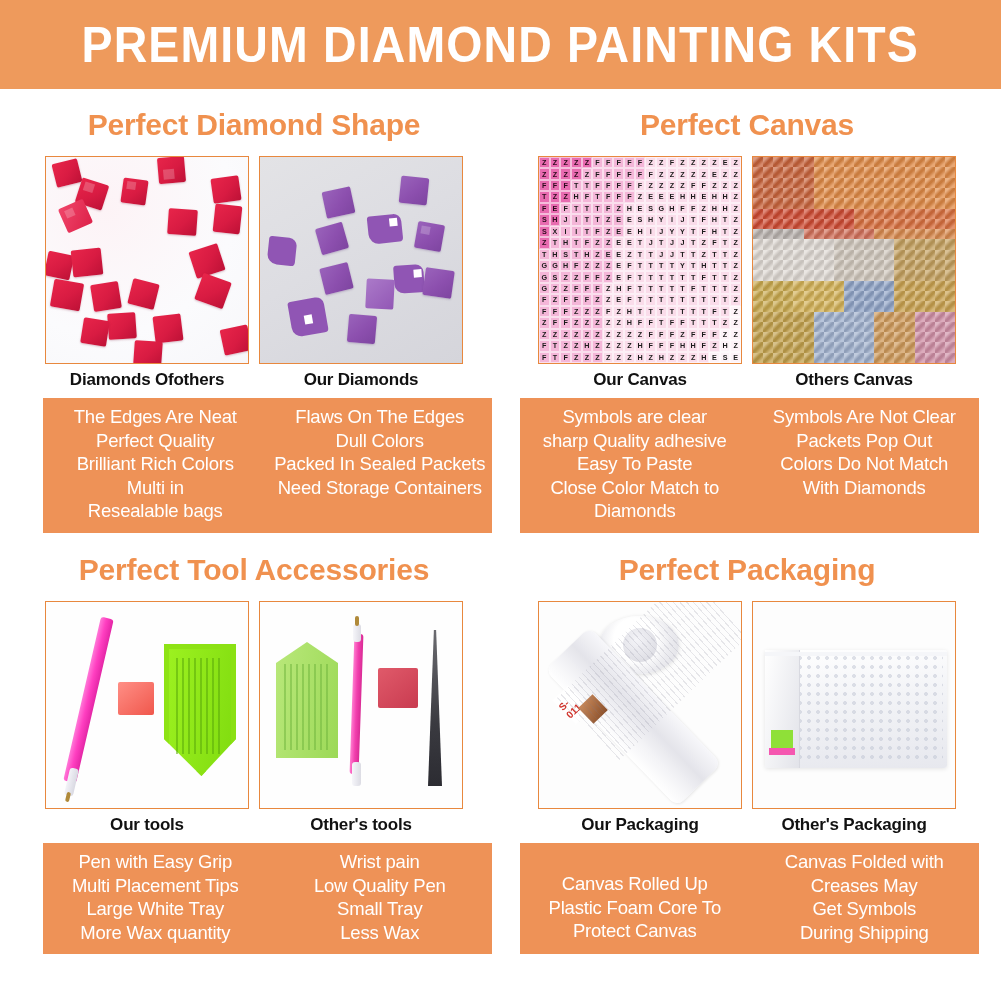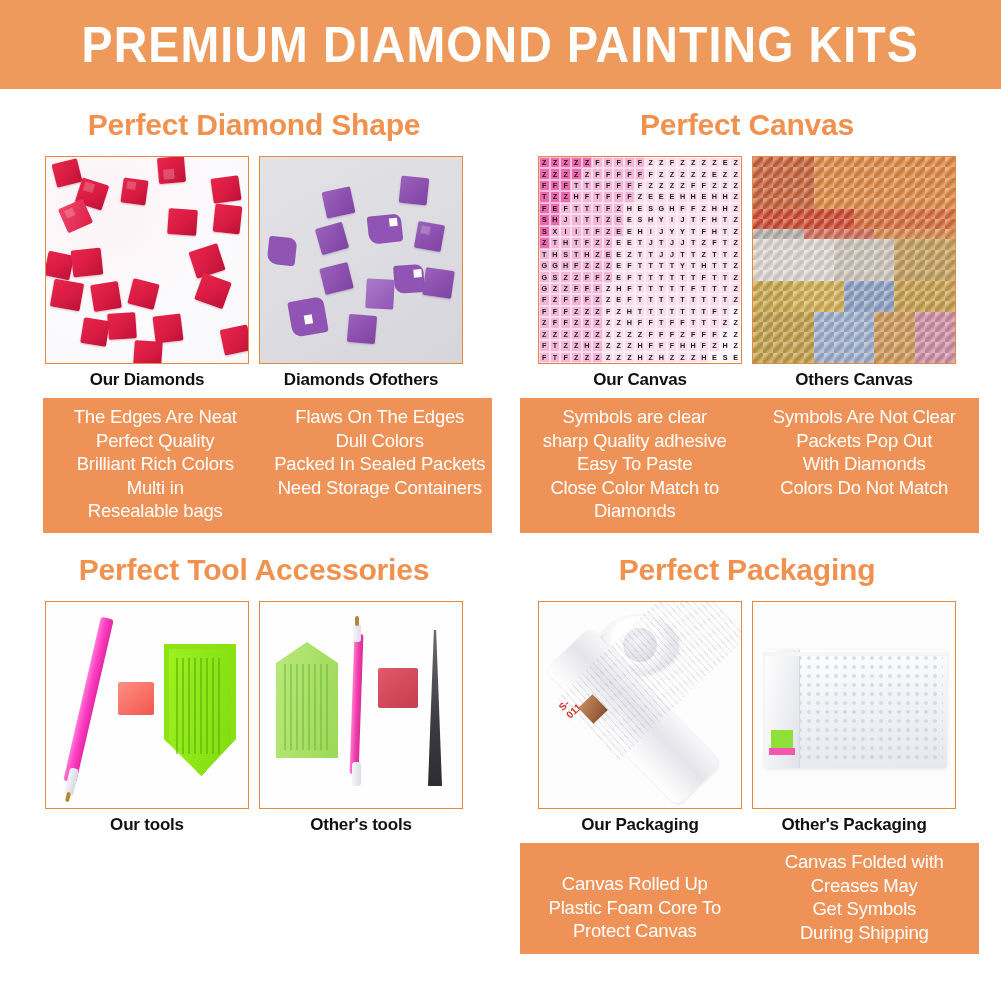"Our Diamonds" div.caplabel { order: before "Diamonds Ofothers" -> after "Diamonds Ofothers" }
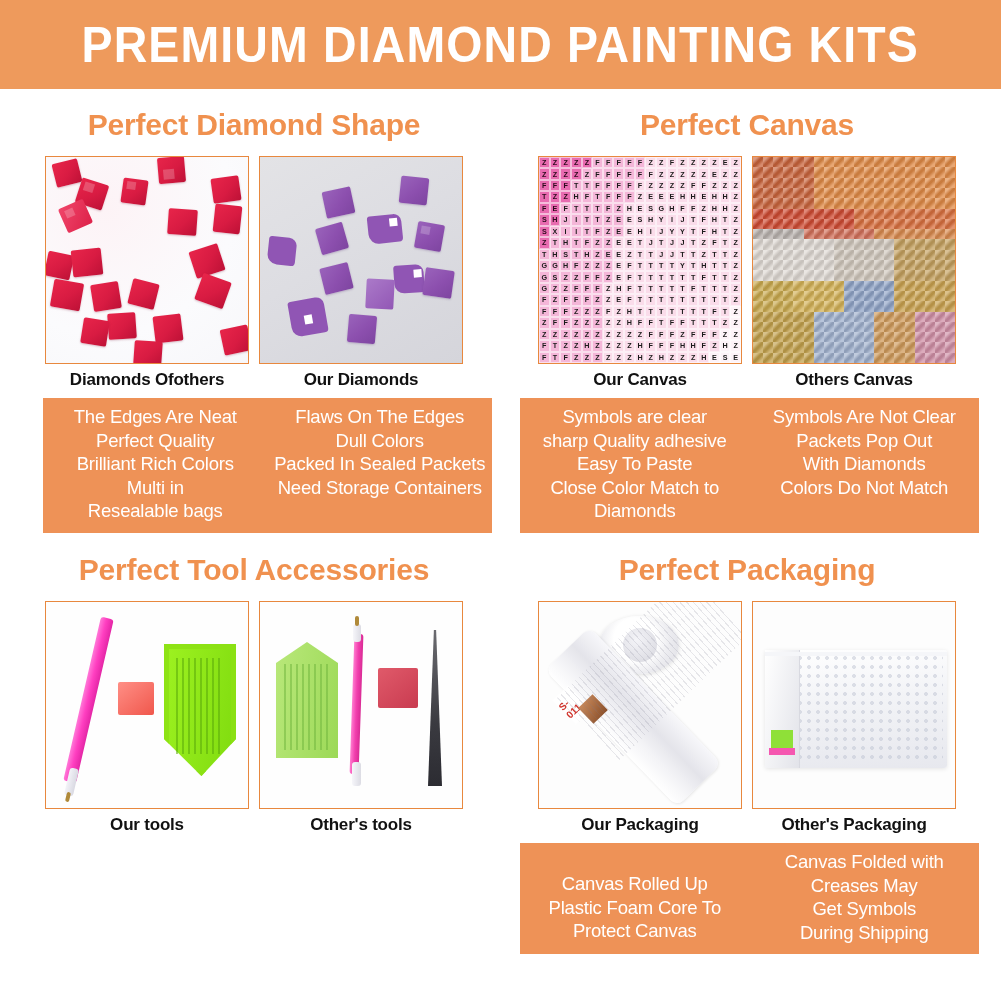"With Diamonds" div { order: before "Colors Do Not Match" -> after "Colors Do Not Match" }
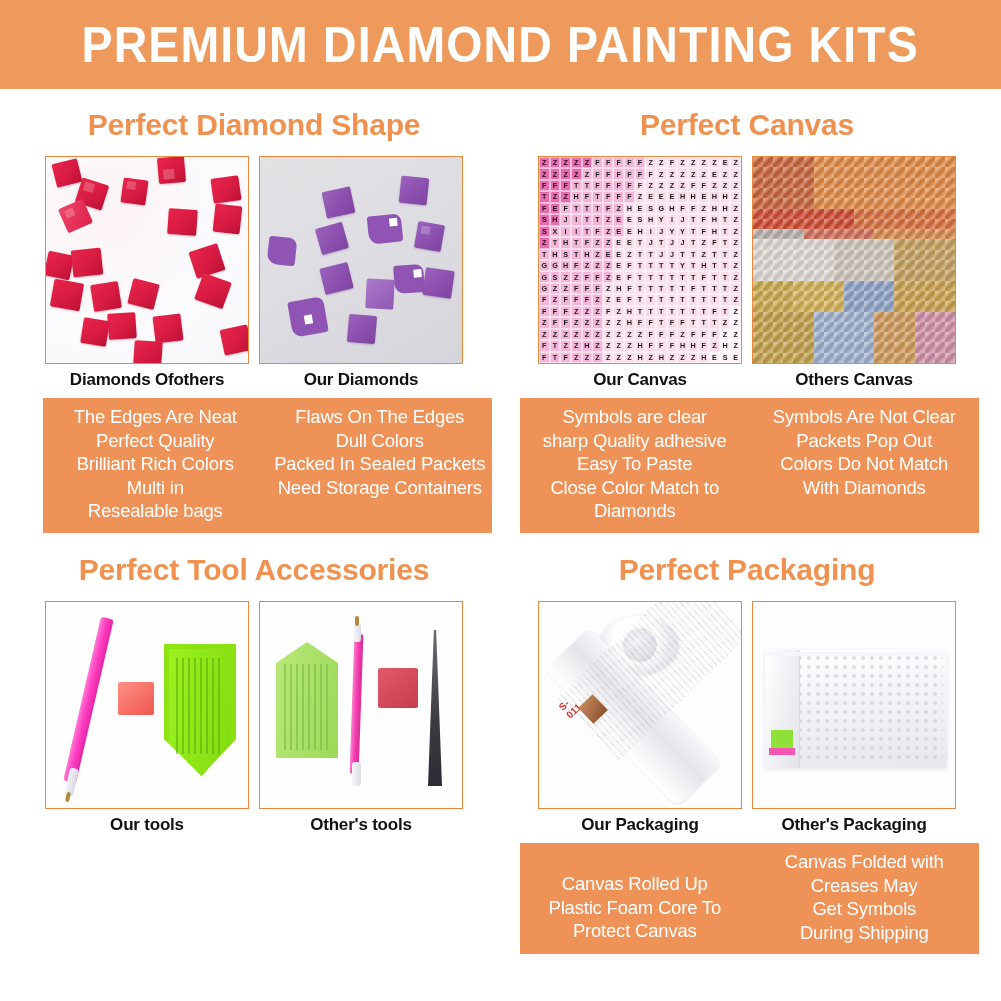"Pen with Easy Grip" div.panel { html: none -> <div> <div> <div>Pen with Easy Grip</div> <div>Multi Placement Tips</div> <div>Large White Tray</div> <div>More Wax quantity</div> </div> <div> <div>Wrist pain</div> <div>Low Quality Pen</div> <div>Small Tray</div> <div>Less Wax</div> </div> </div> }
